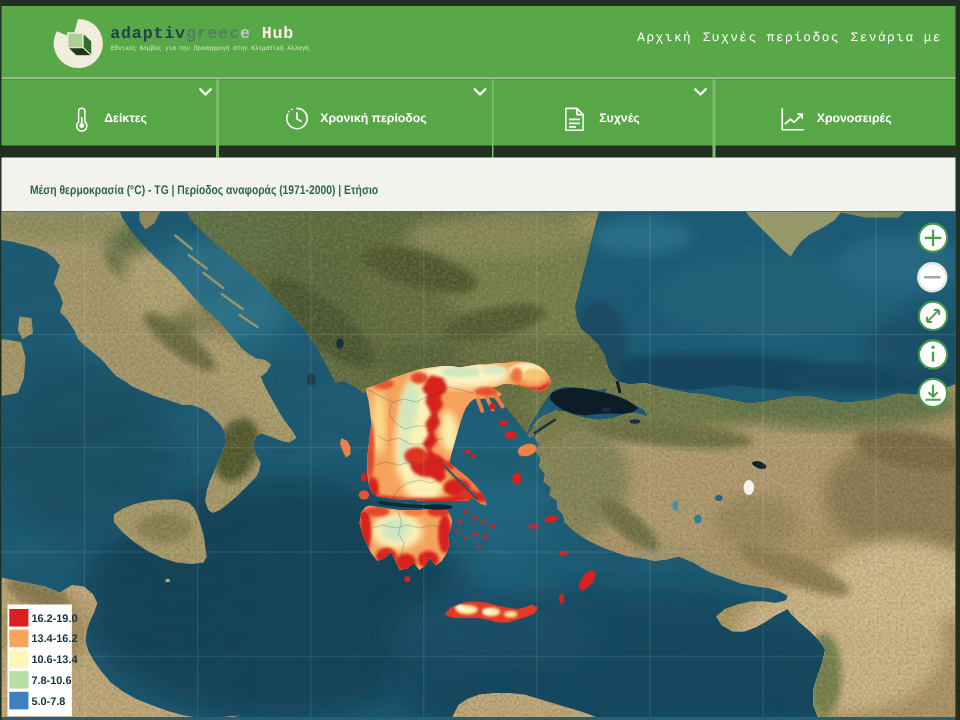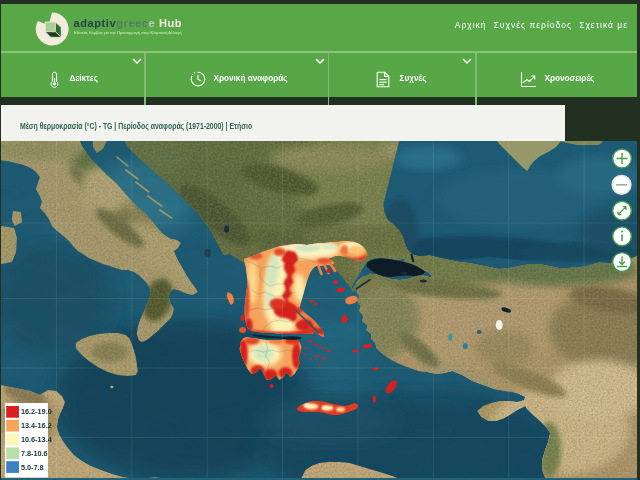"adaptivgreece Hub" #header { font-family: none -> Liberation Mono, monospace }
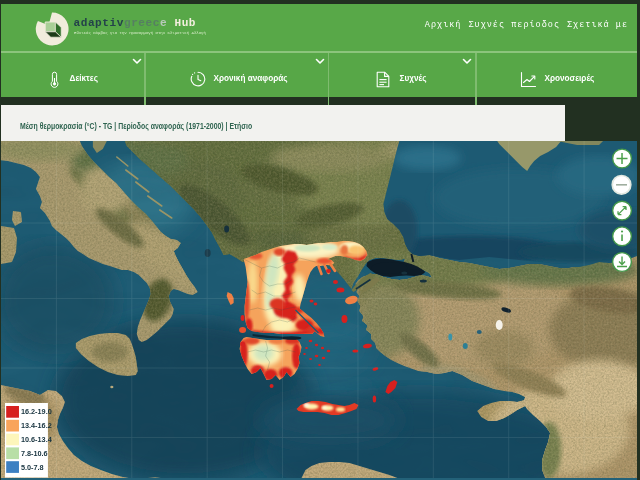"Σχετικά με" span { text: Σχετικά -> Σενάρια }
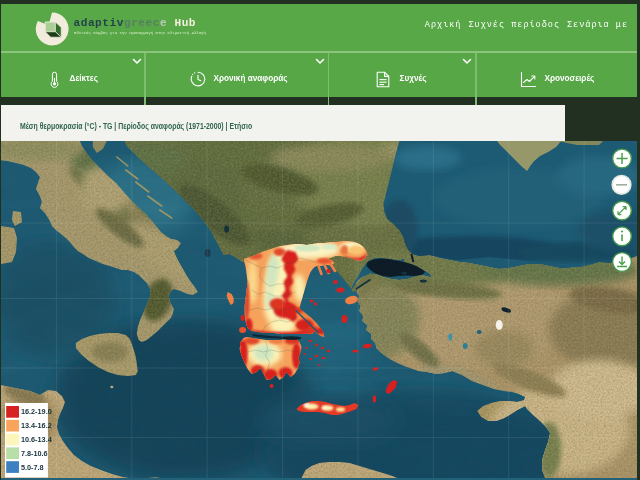"Χρονική αναφοράς" div.navtxt { text: αναφοράς -> περίοδος }
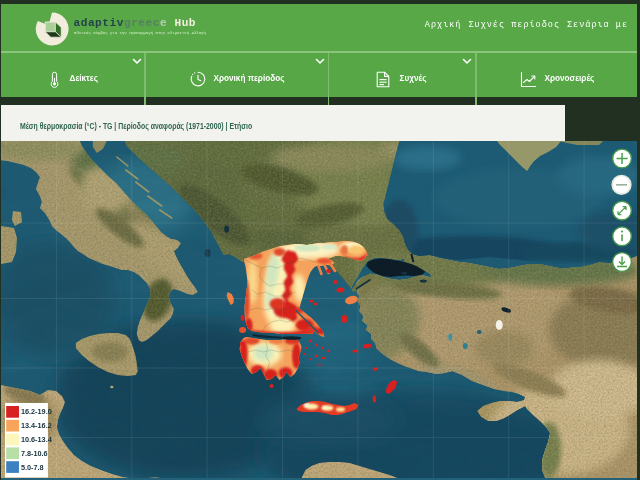"Μέση θερμοκρασία (°C) - TG" #subbar { width: 564px -> 636px }
